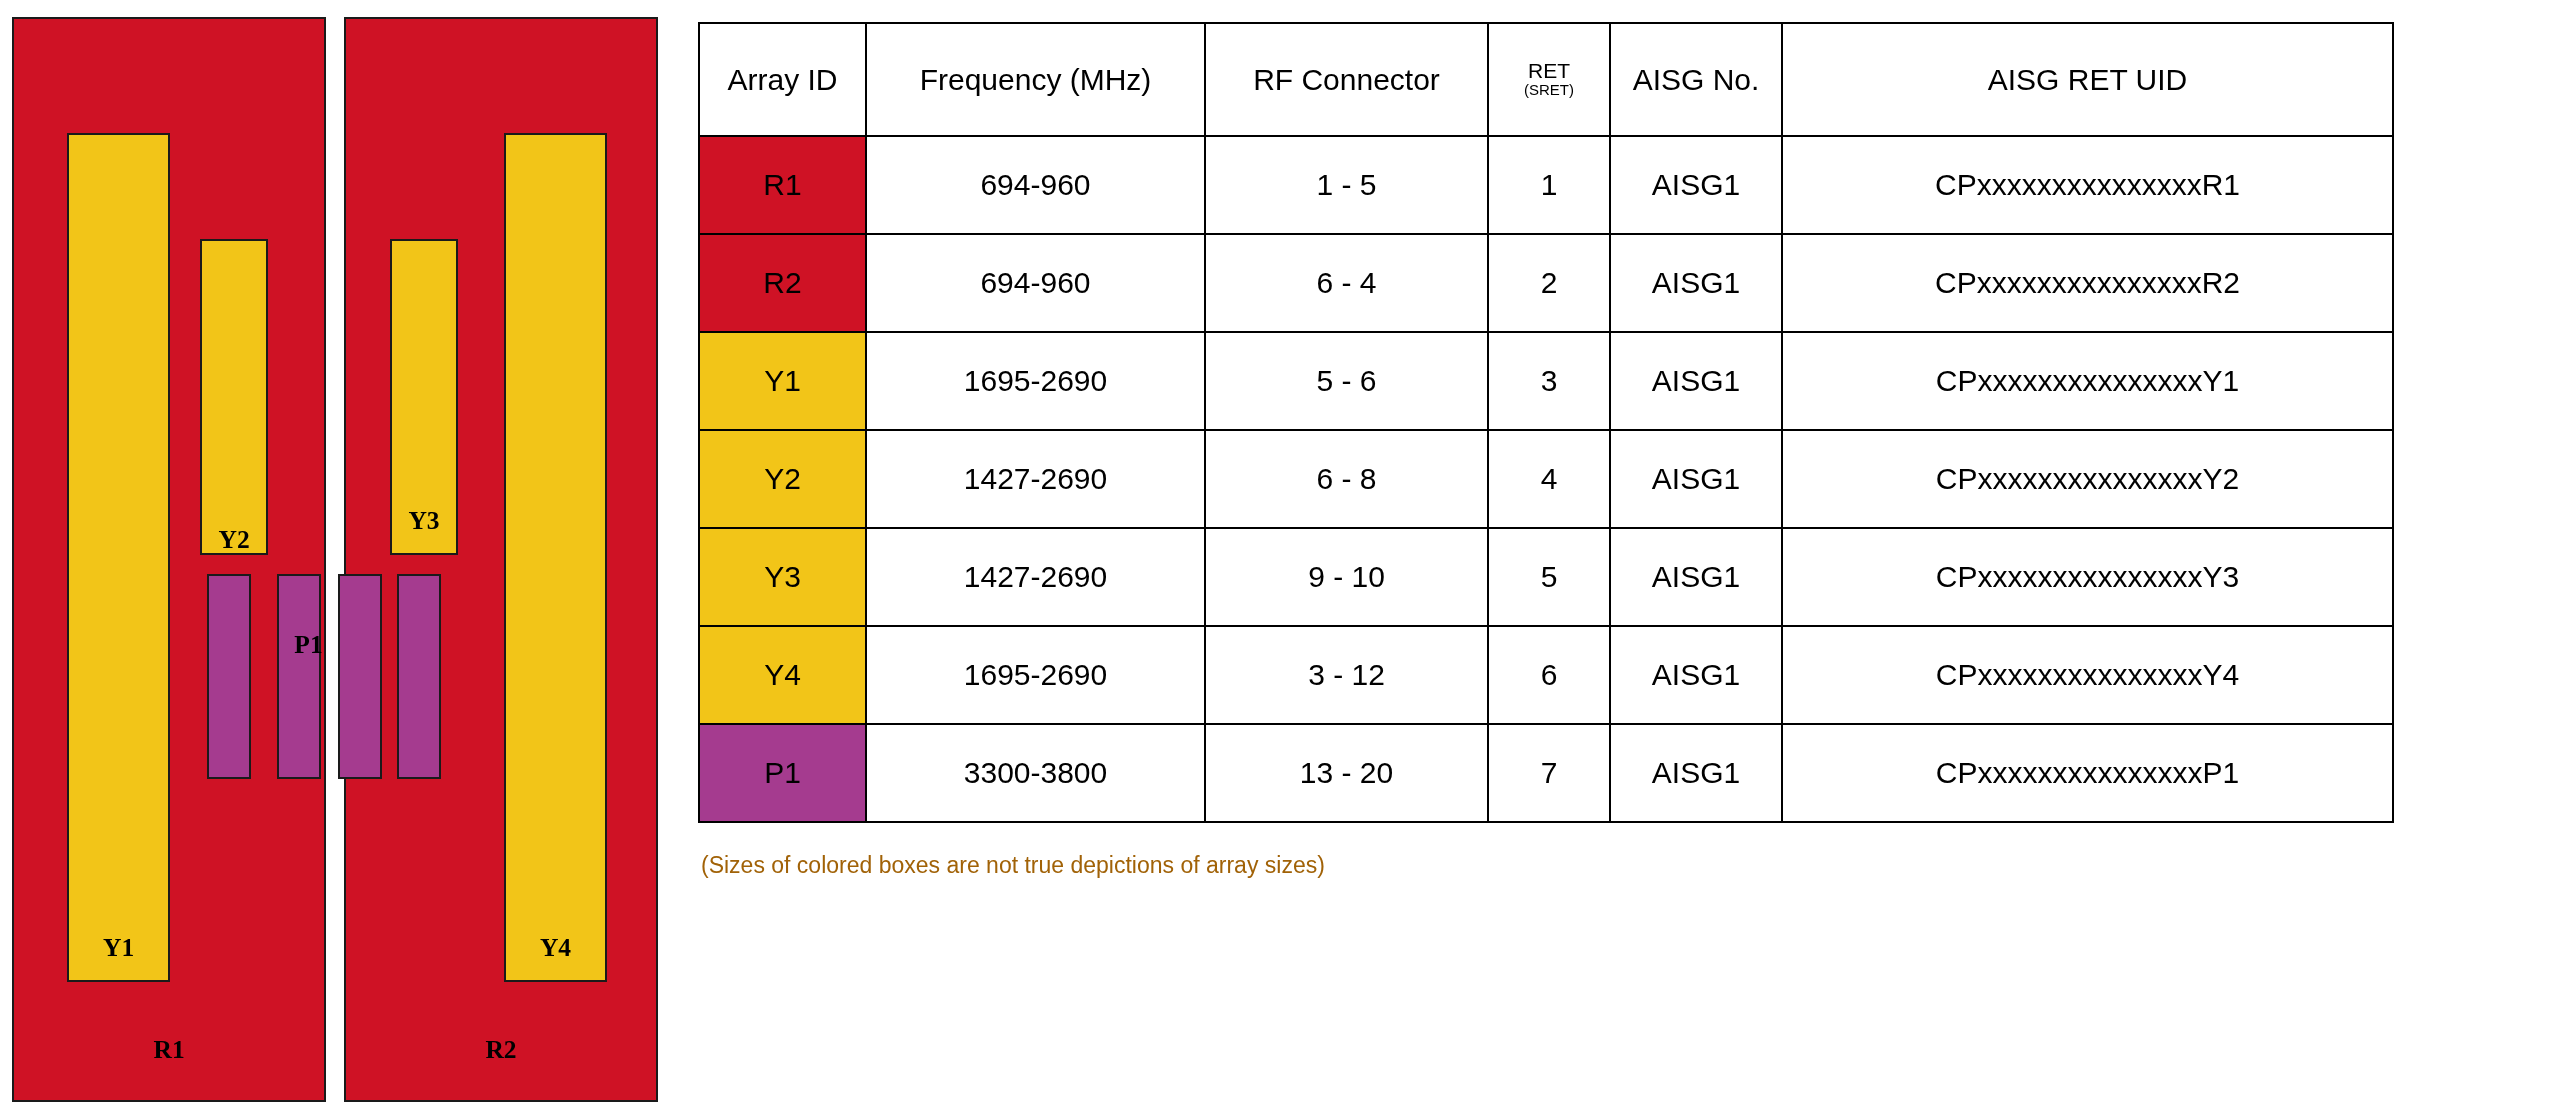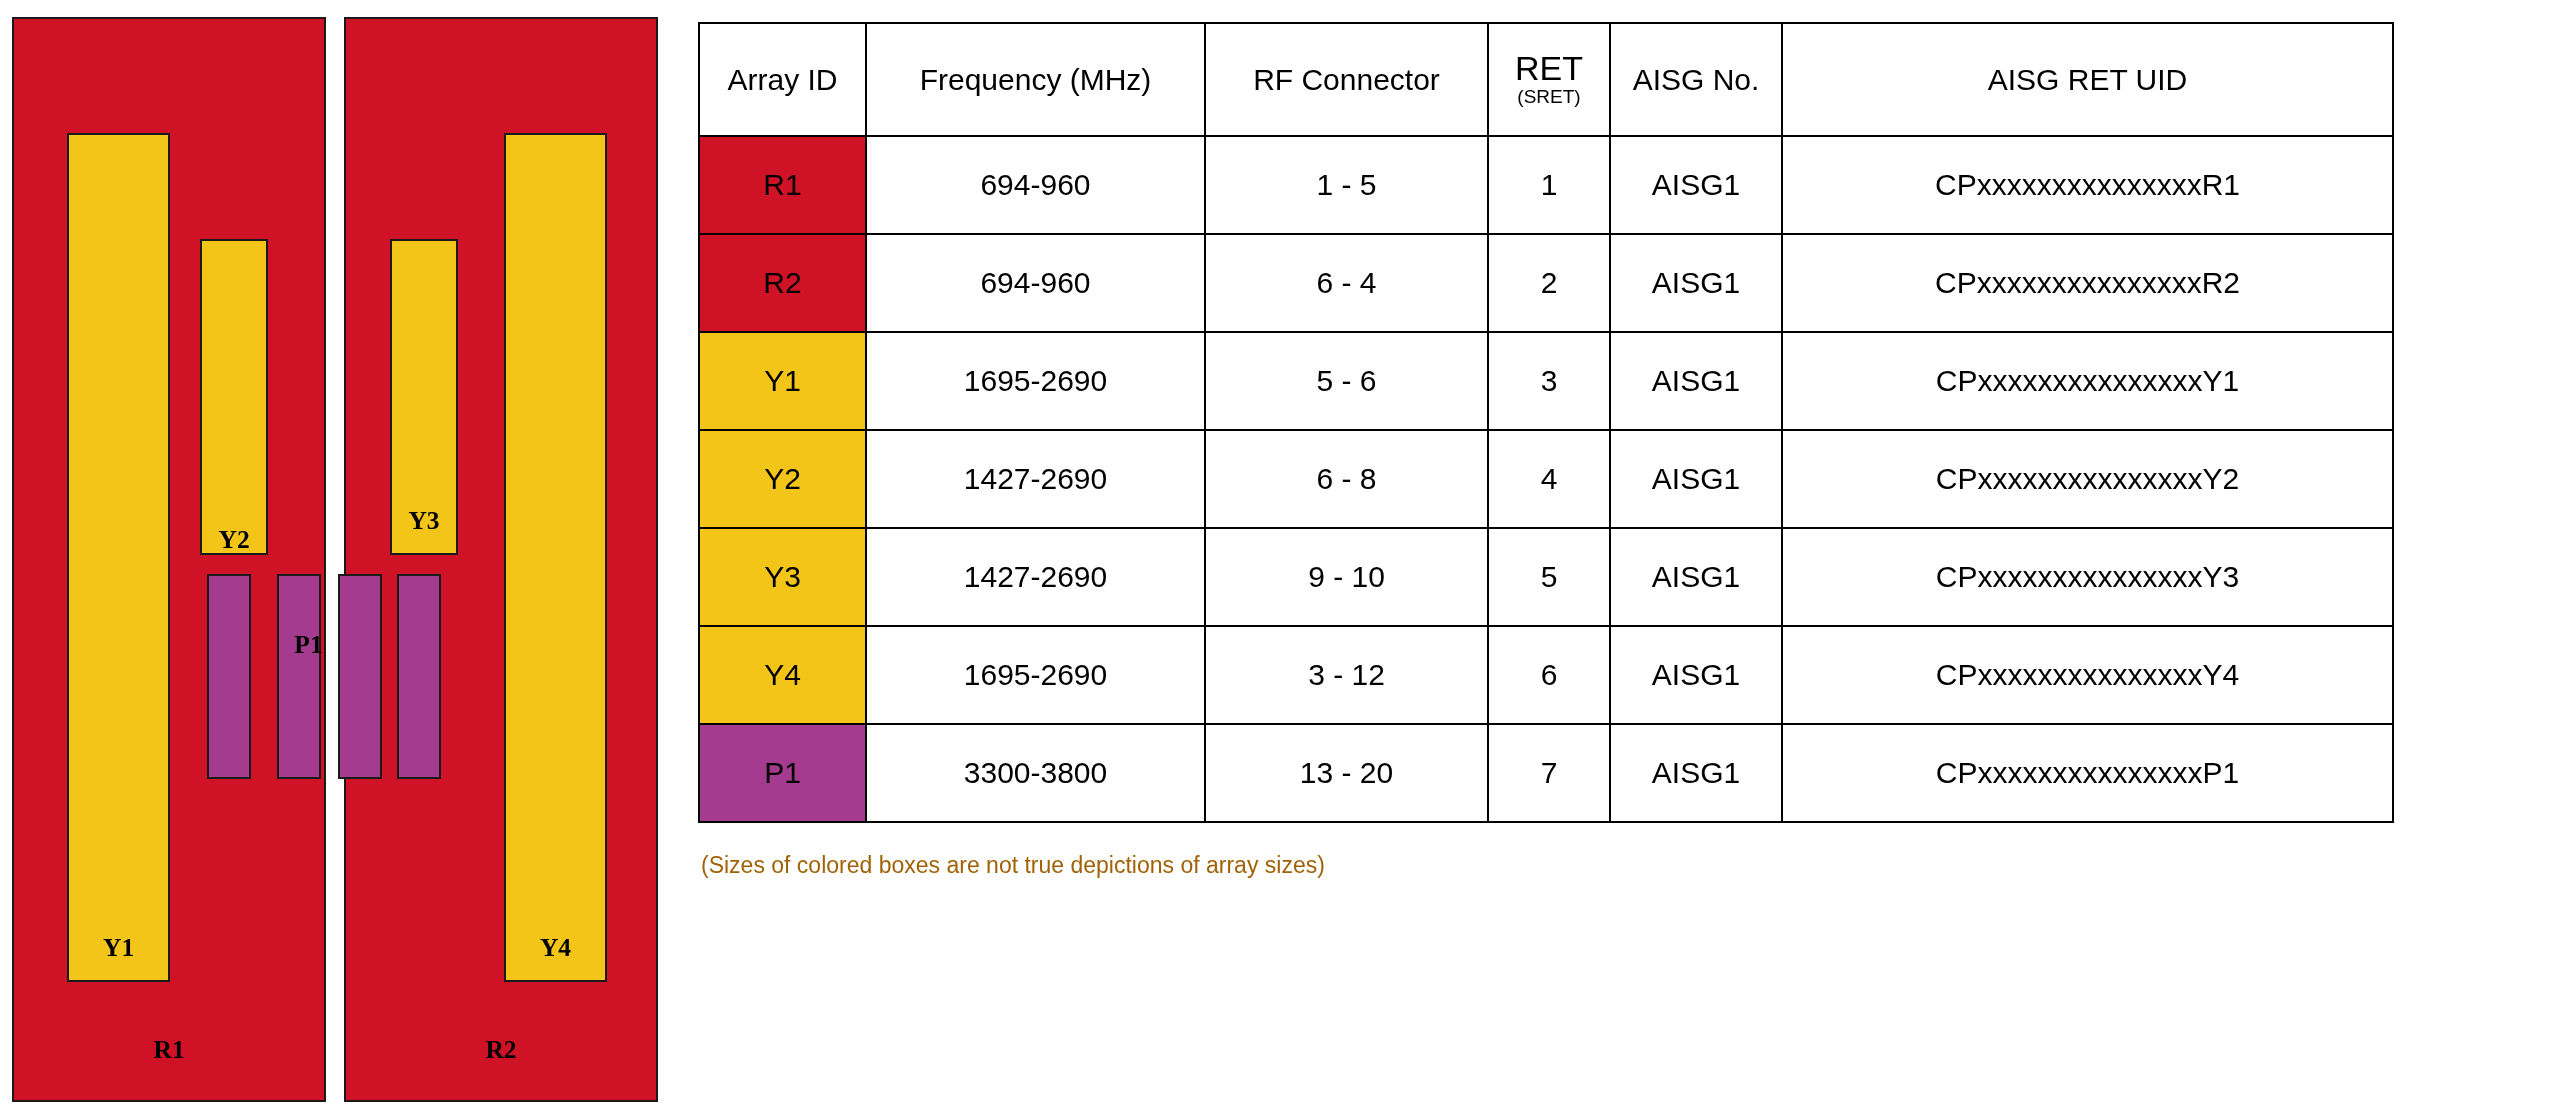"RET" .ret-head-main { font-size: 34px -> 21px }
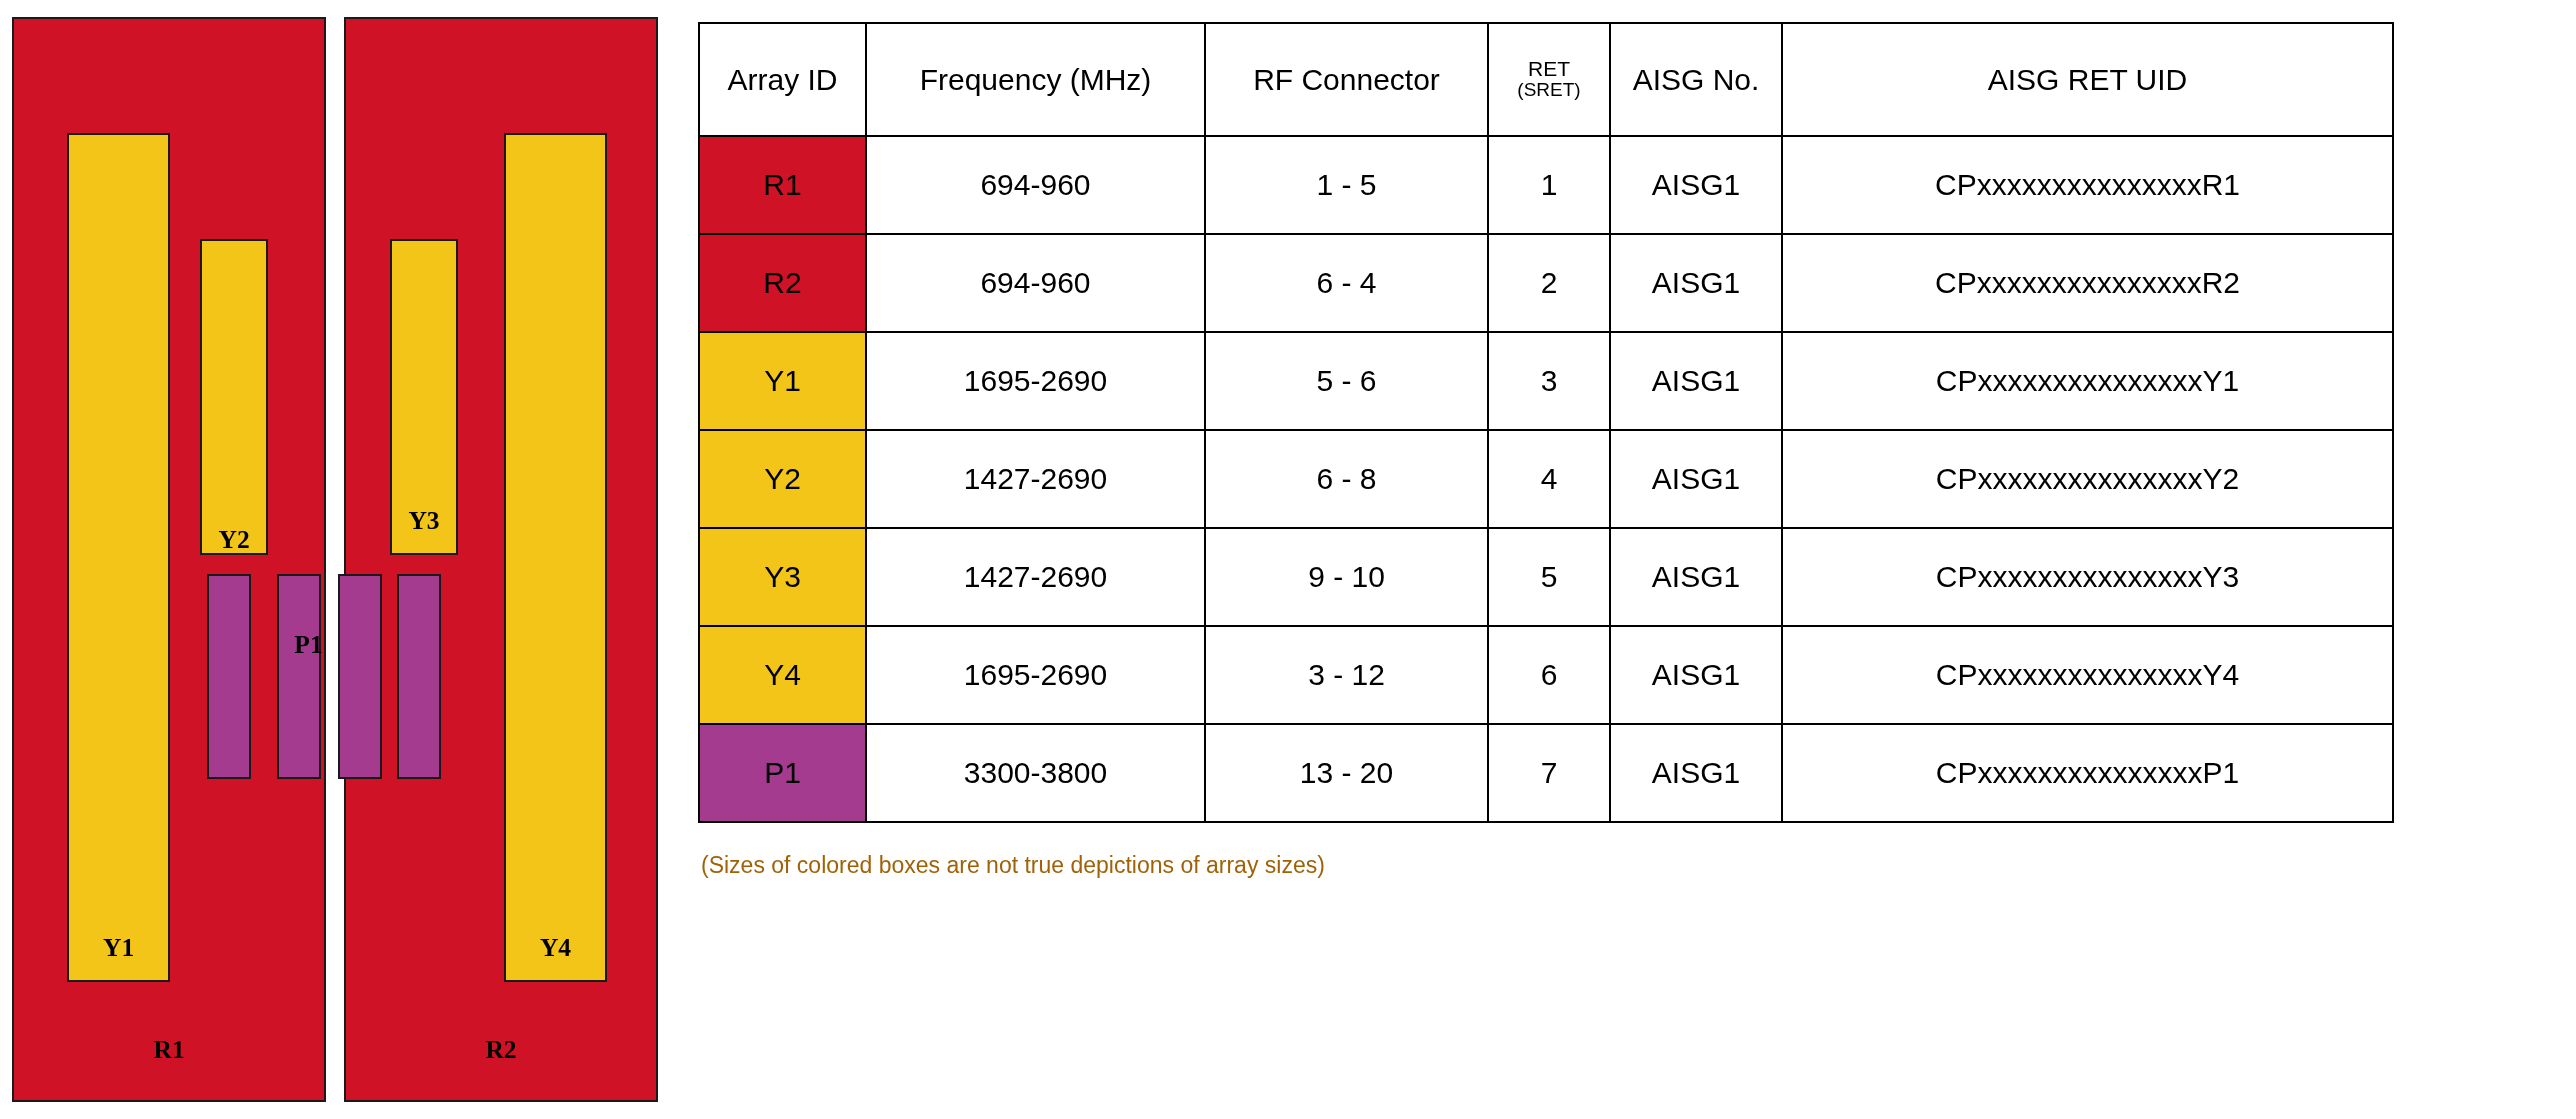"(SRET)" .ret-head-sub { font-size: 19px -> 15px }
